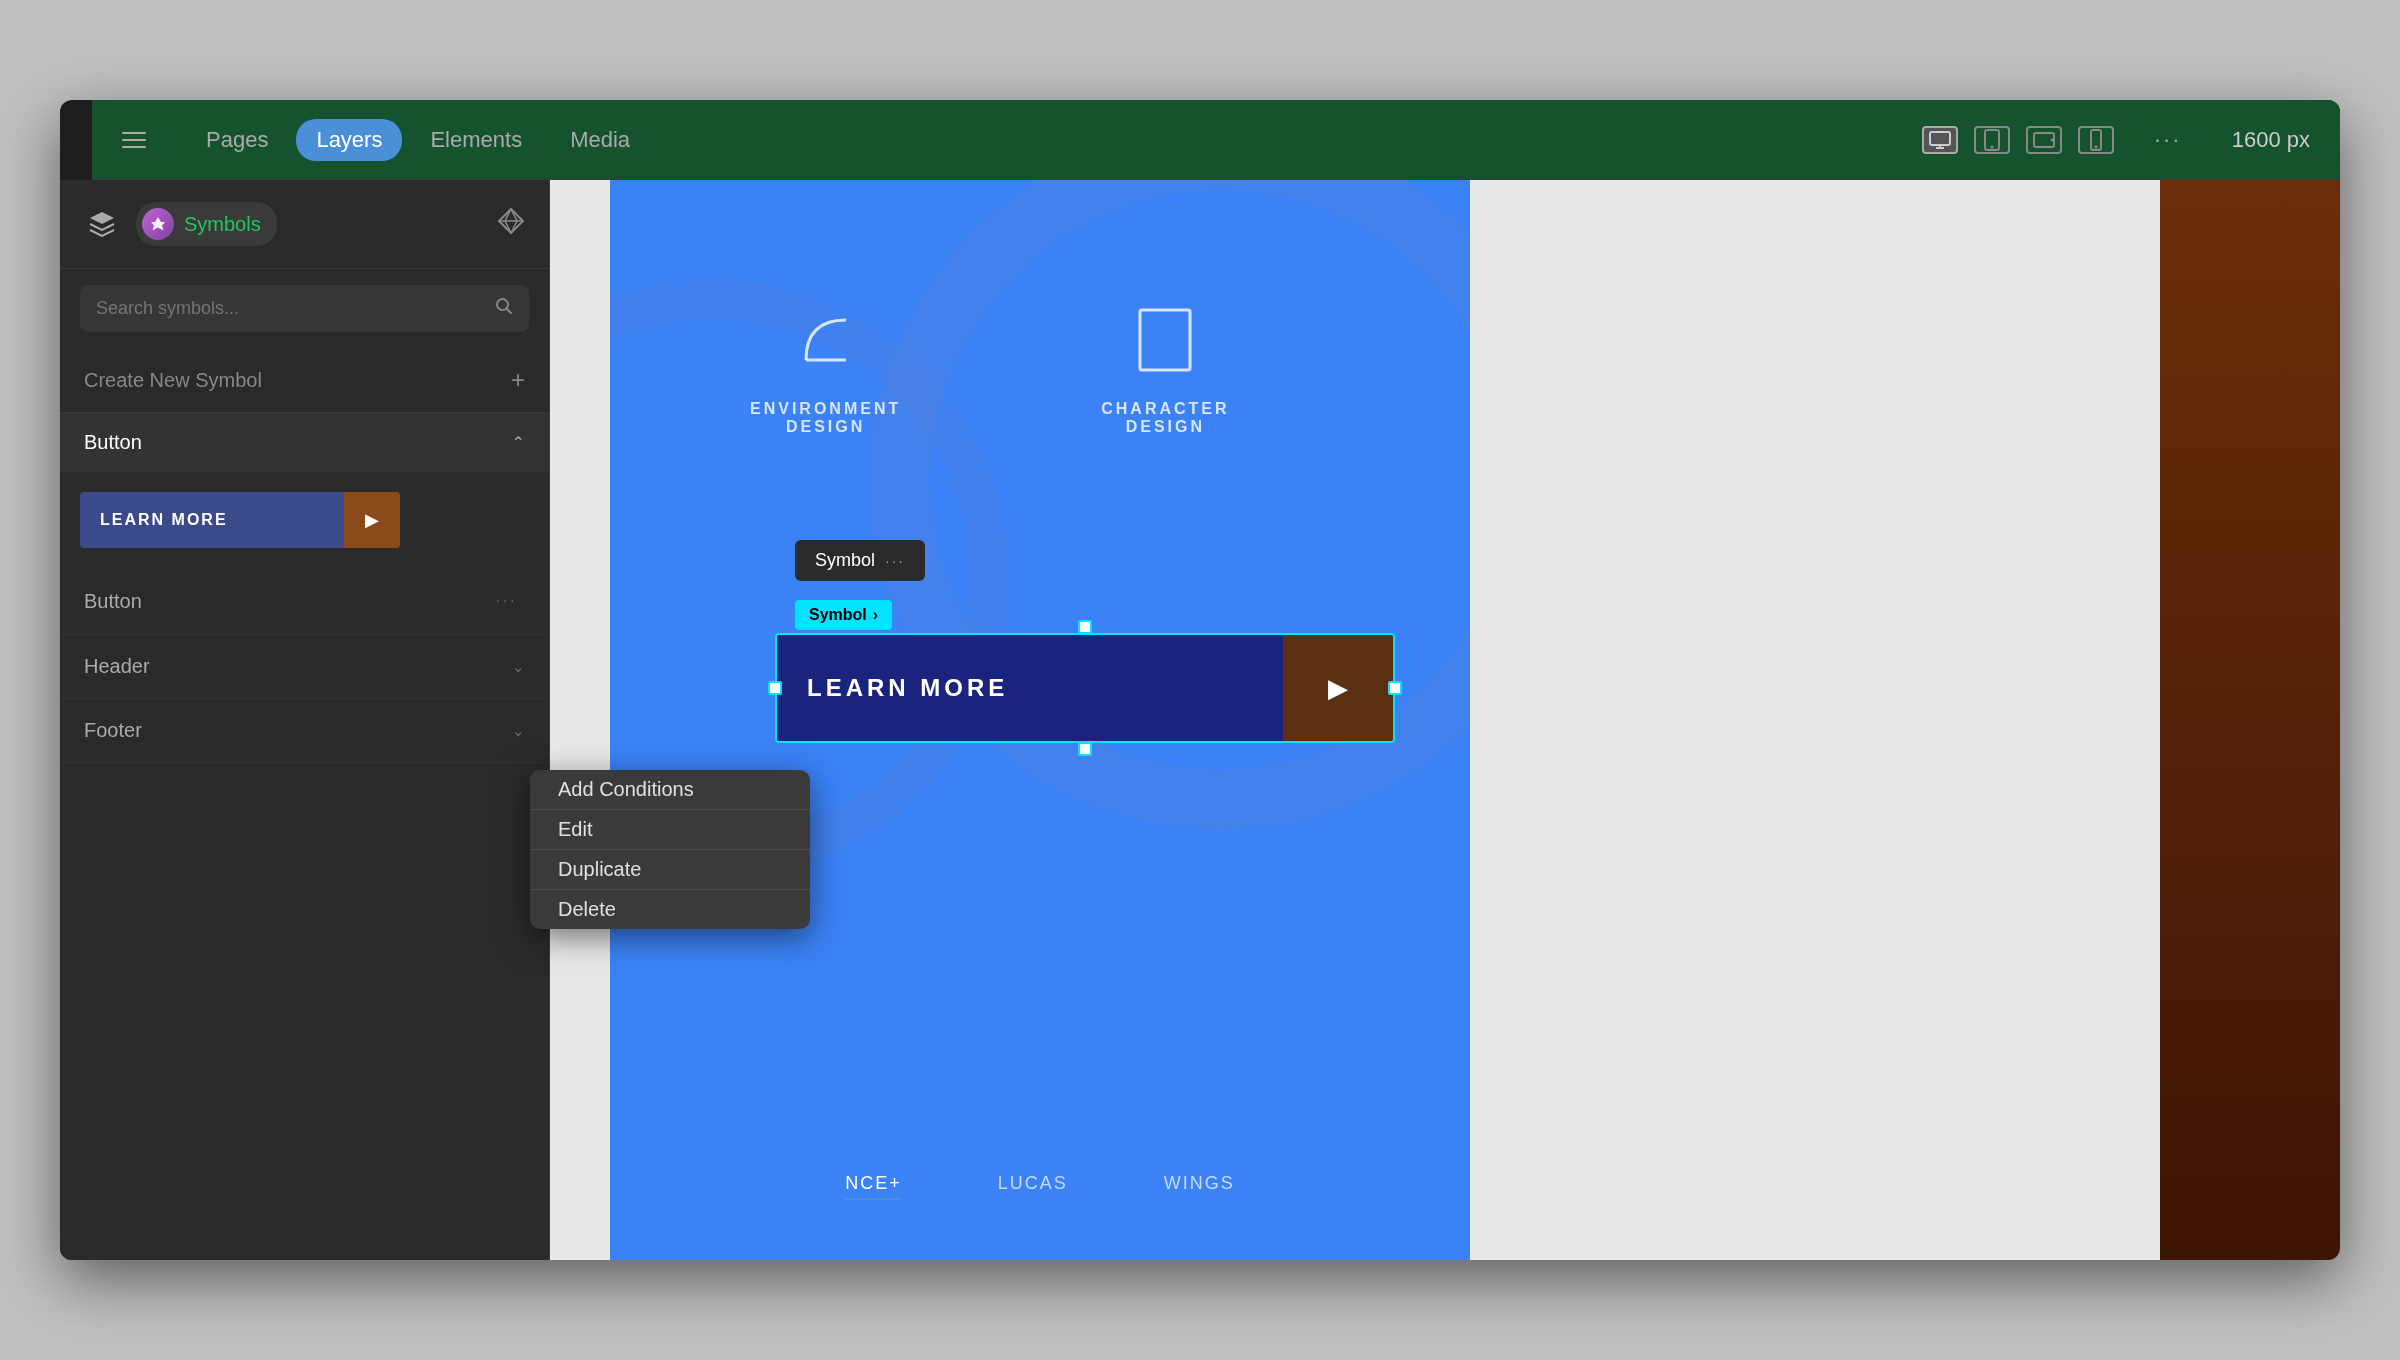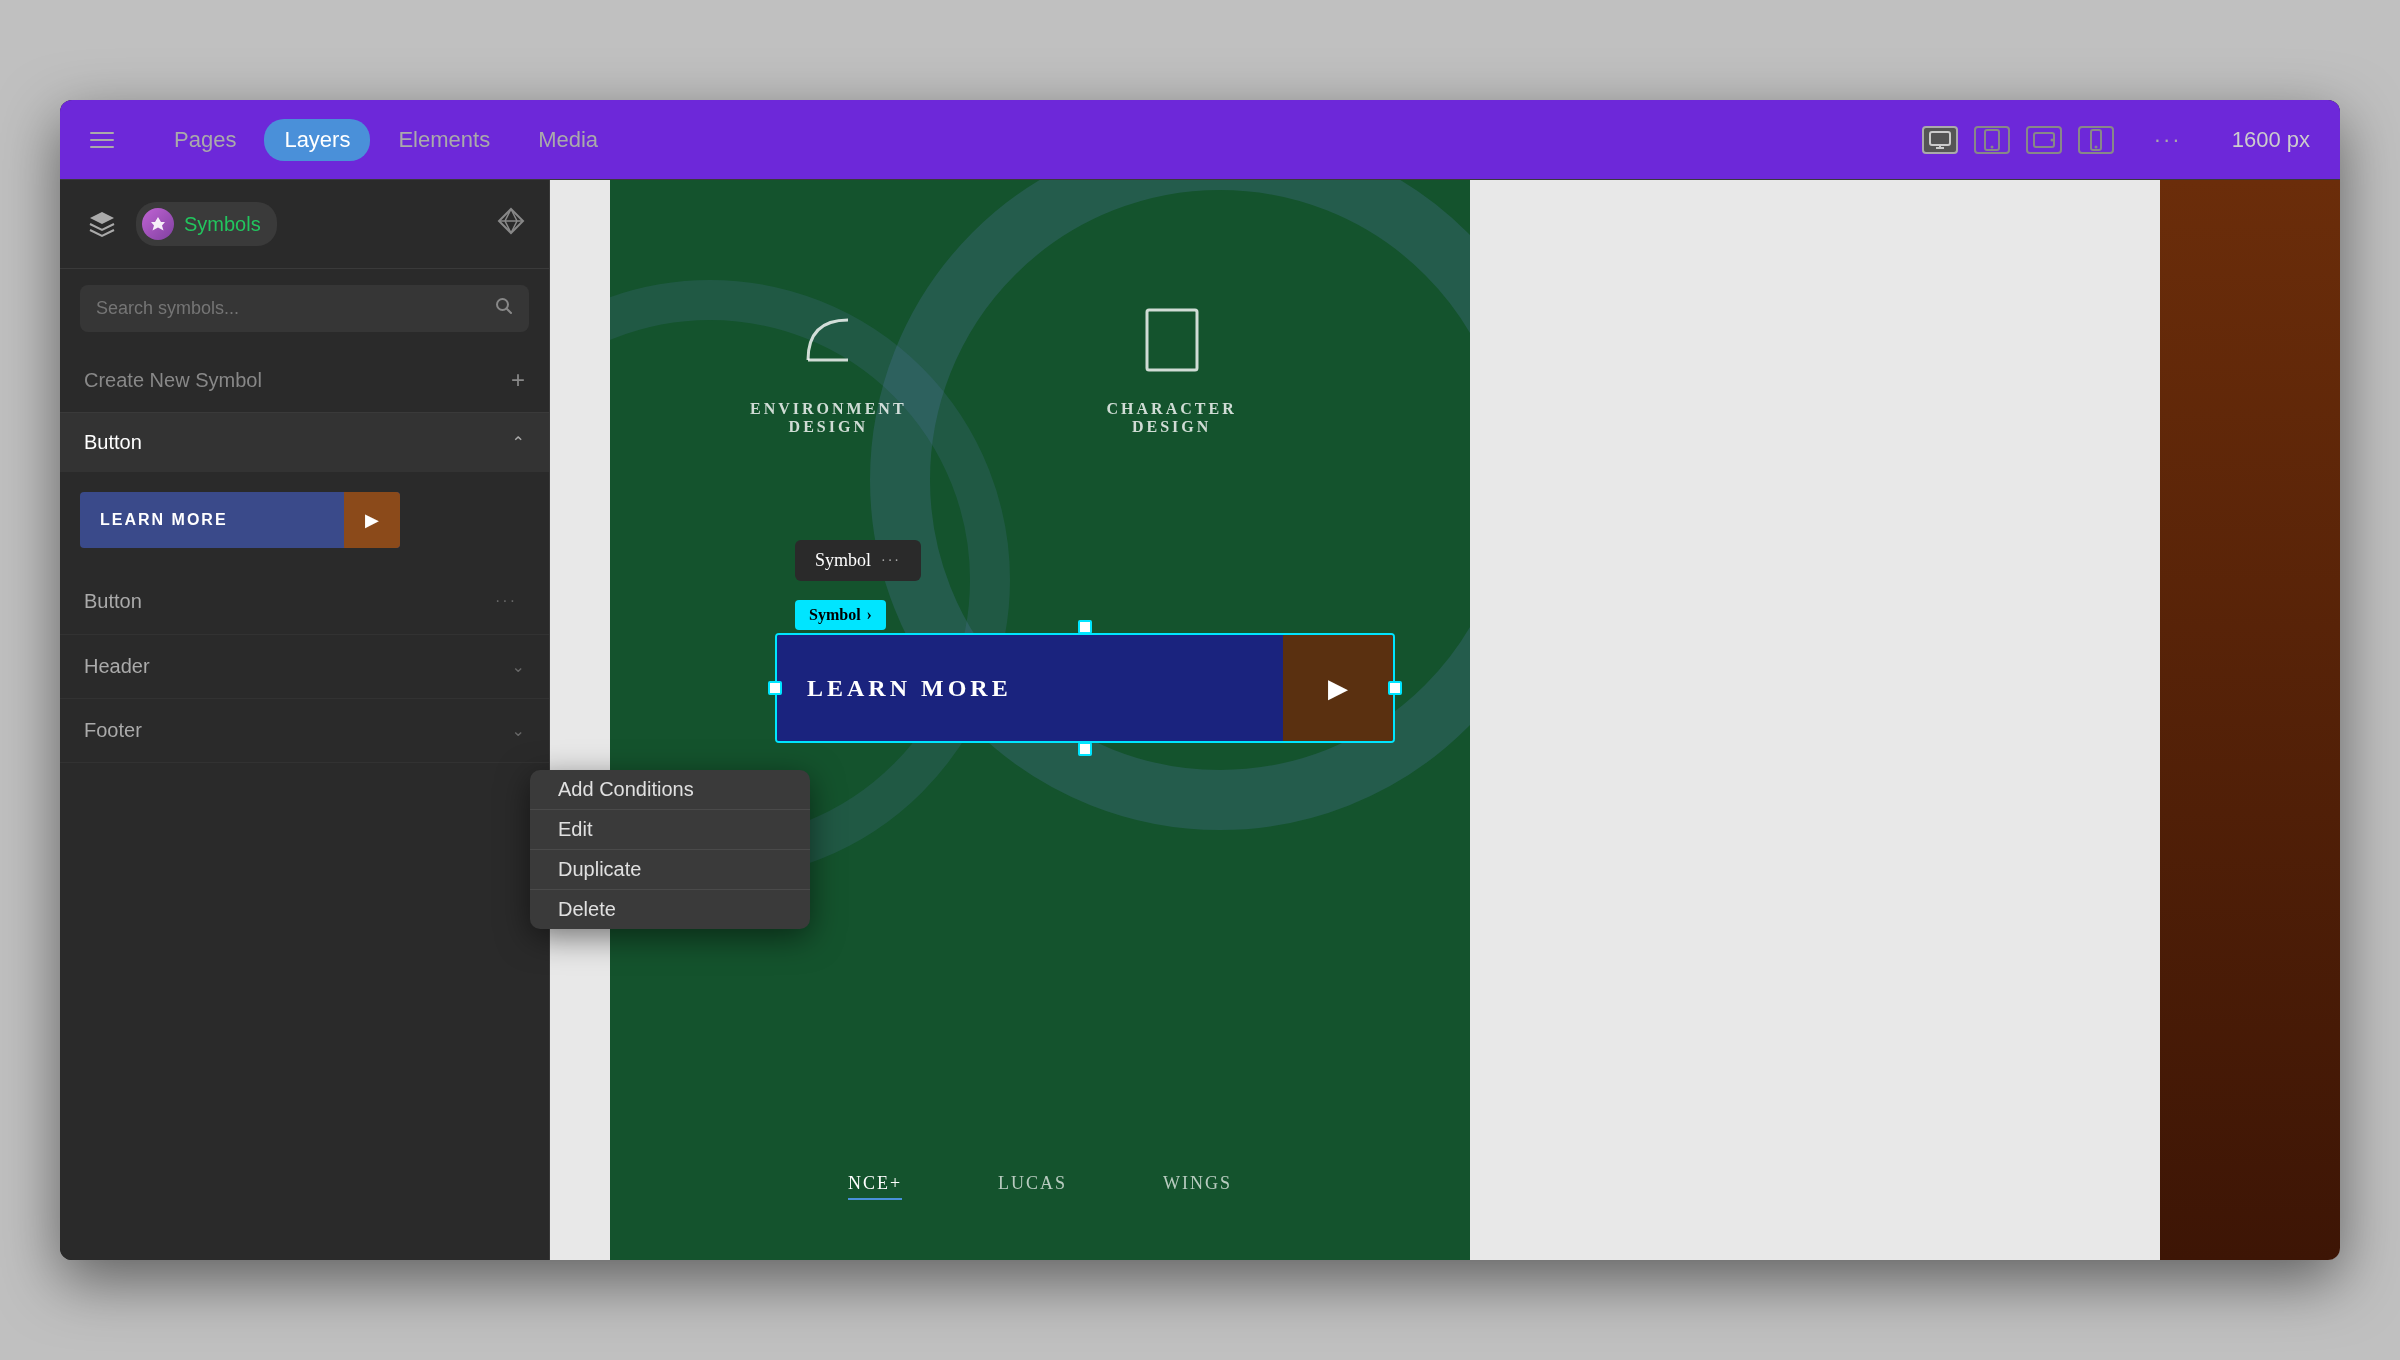"Pages" .top-nav { background: #6d28d9 -> #14532d; margin-left: none -> 32px }
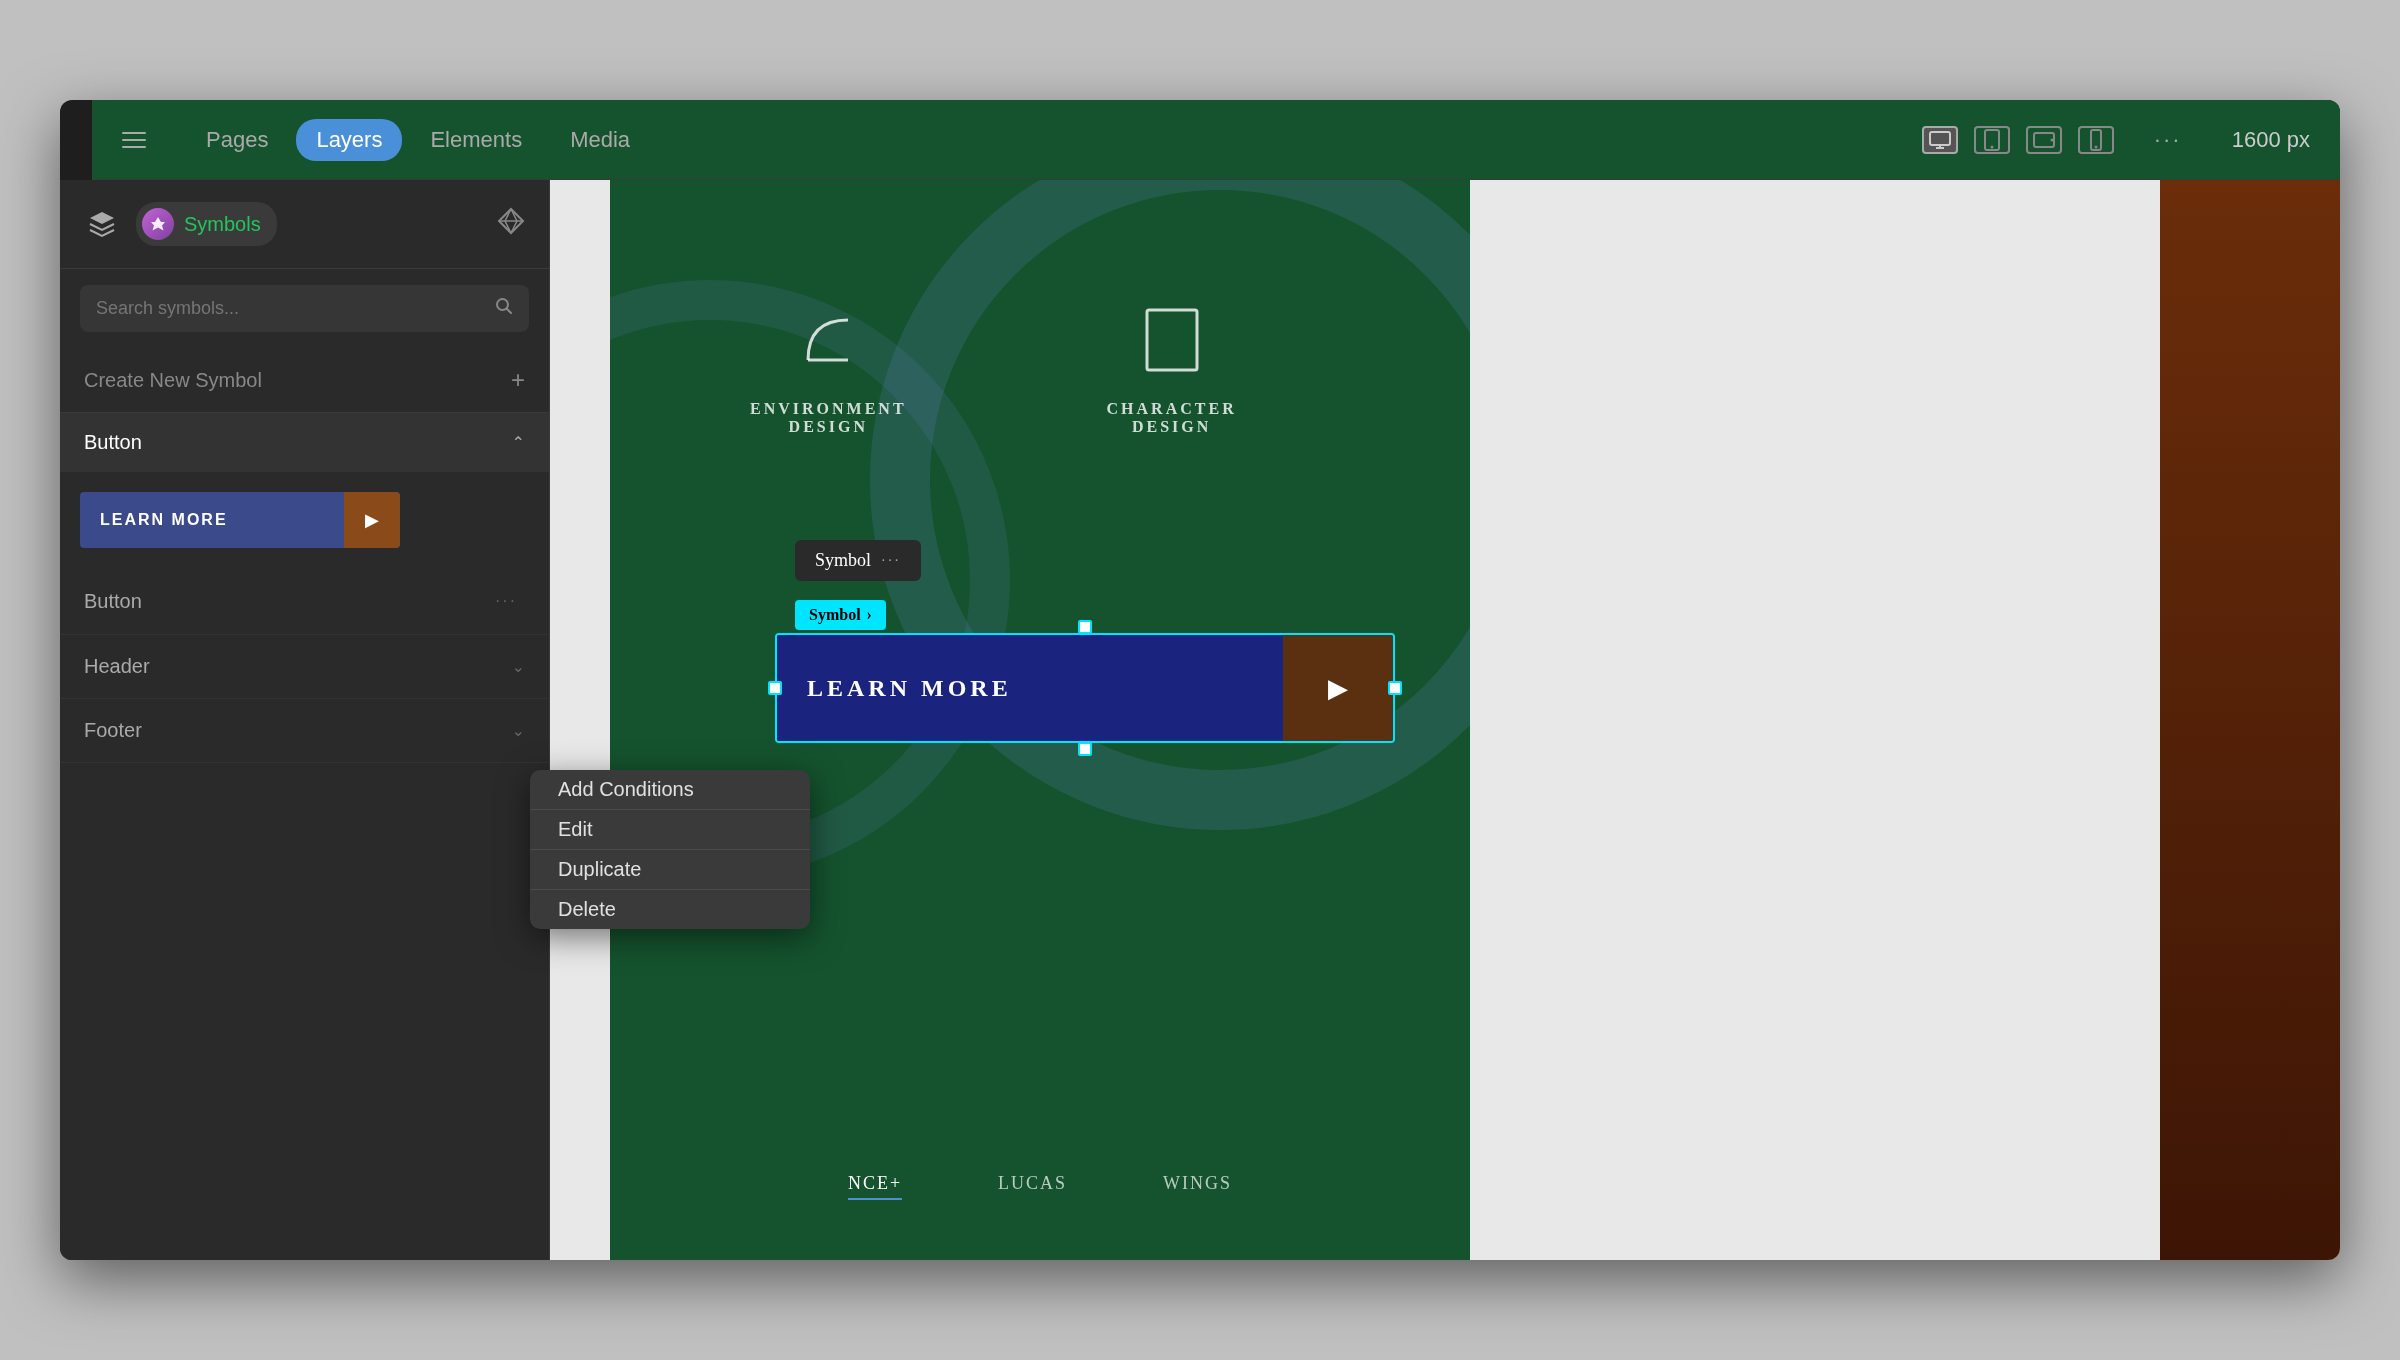"ENVIRONMENT" .design-page { background: #14532d -> #3b82f6; font-family: Liberation Serif, serif -> none }
